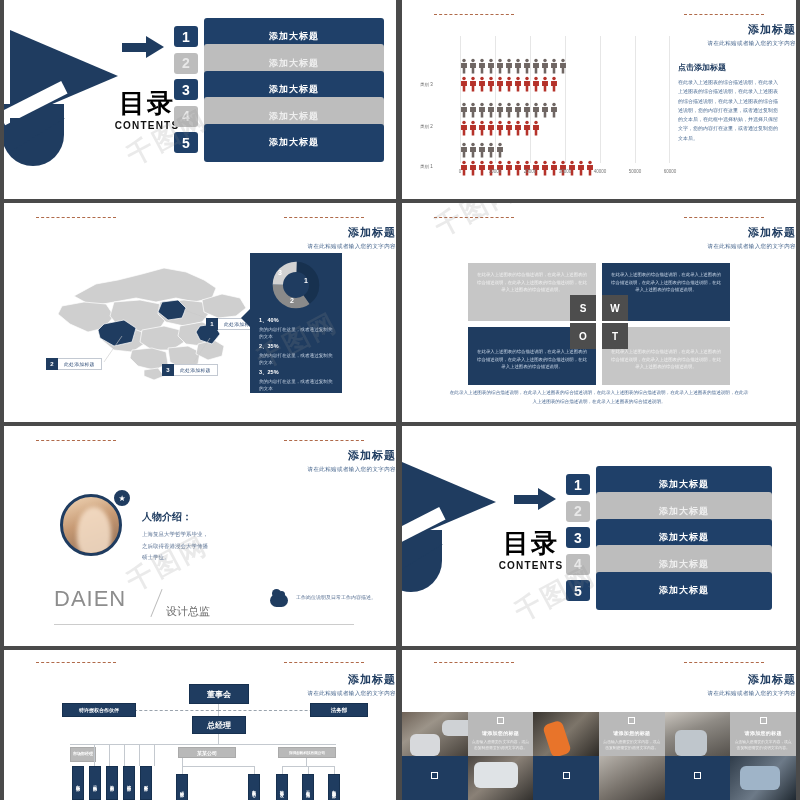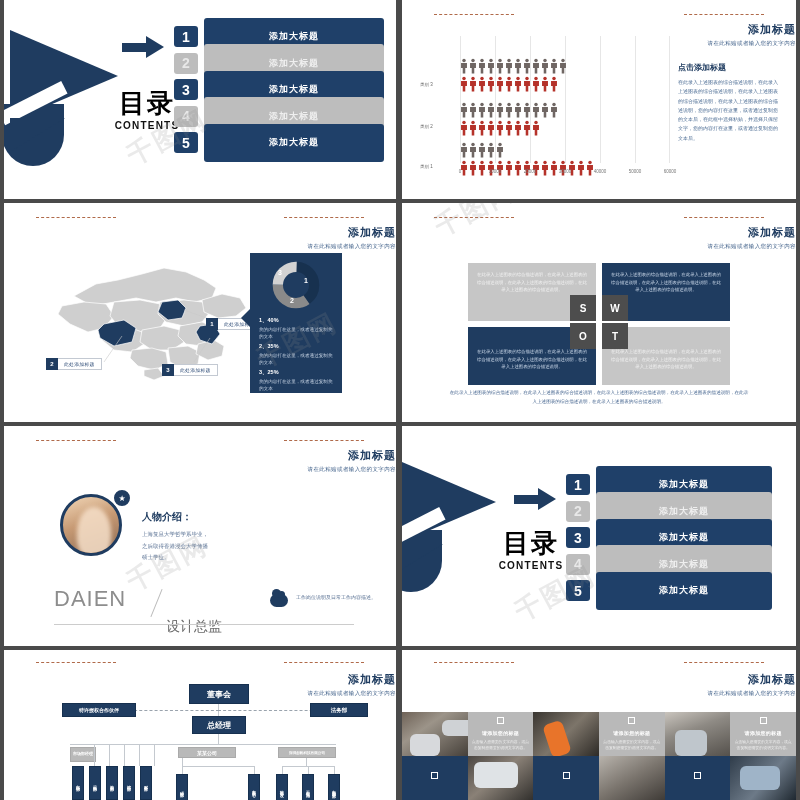"设计总监" .role { font-size: 14px -> 11px; top: 192px -> 178px }
